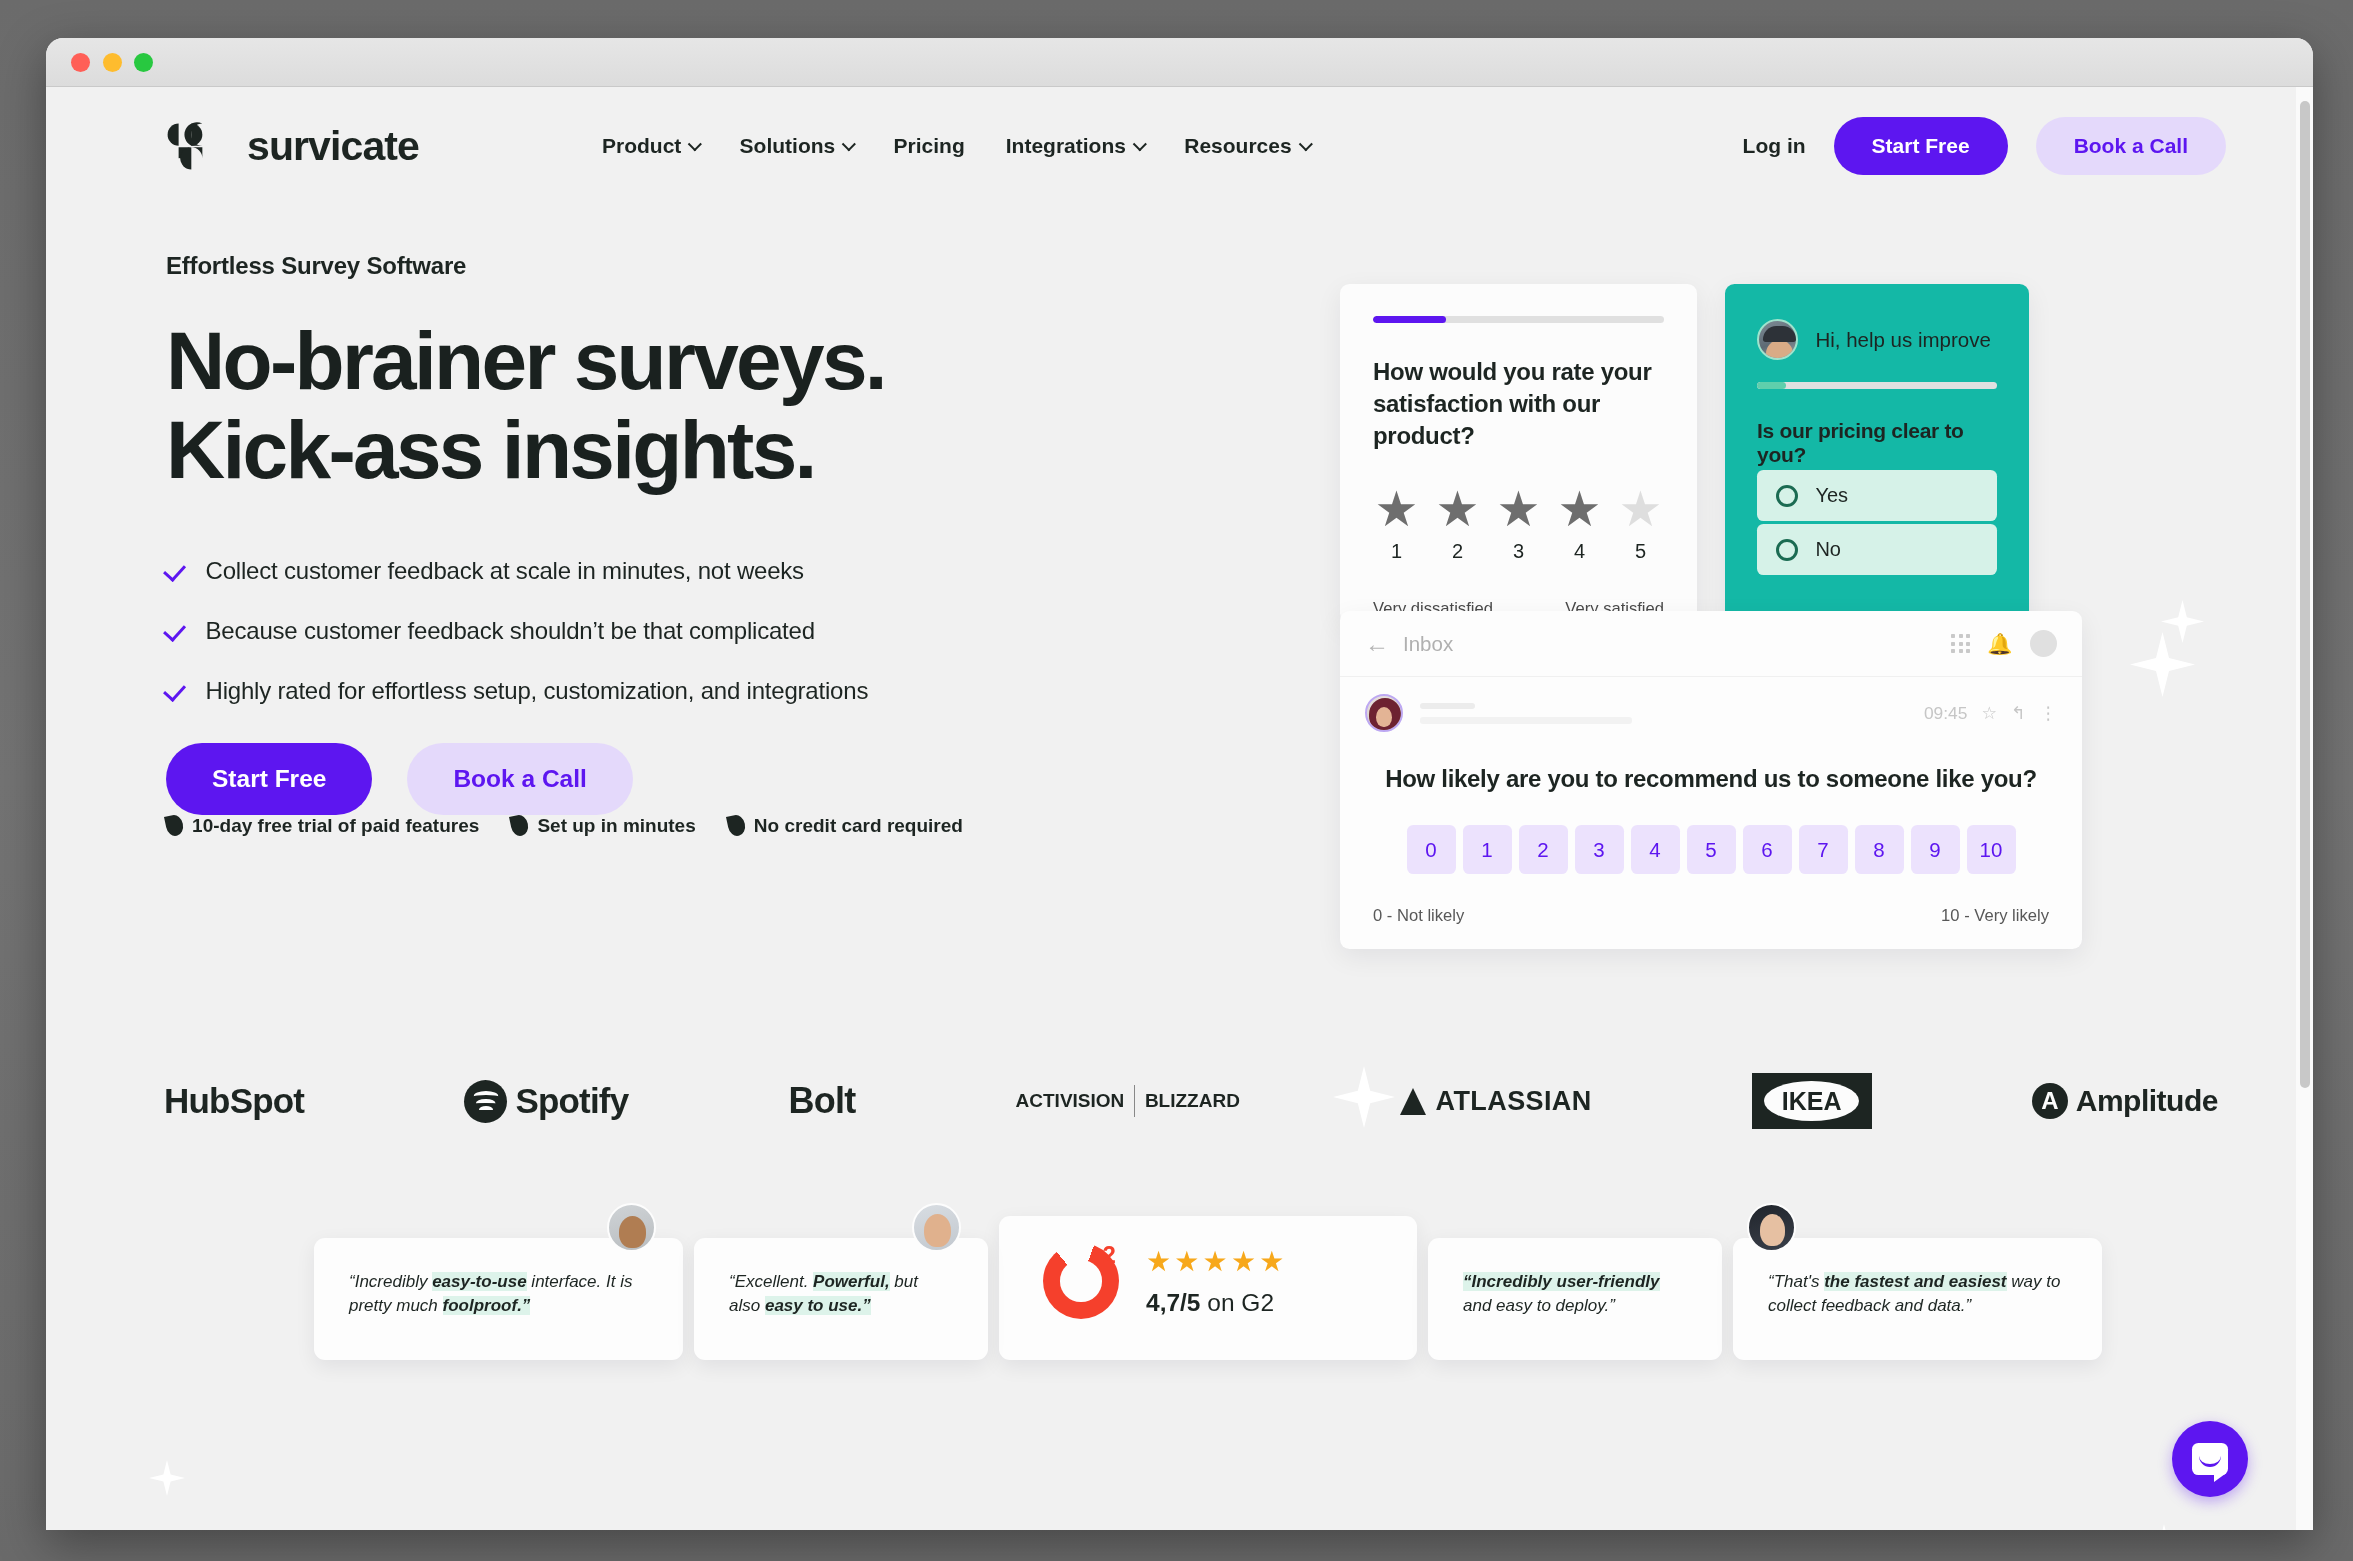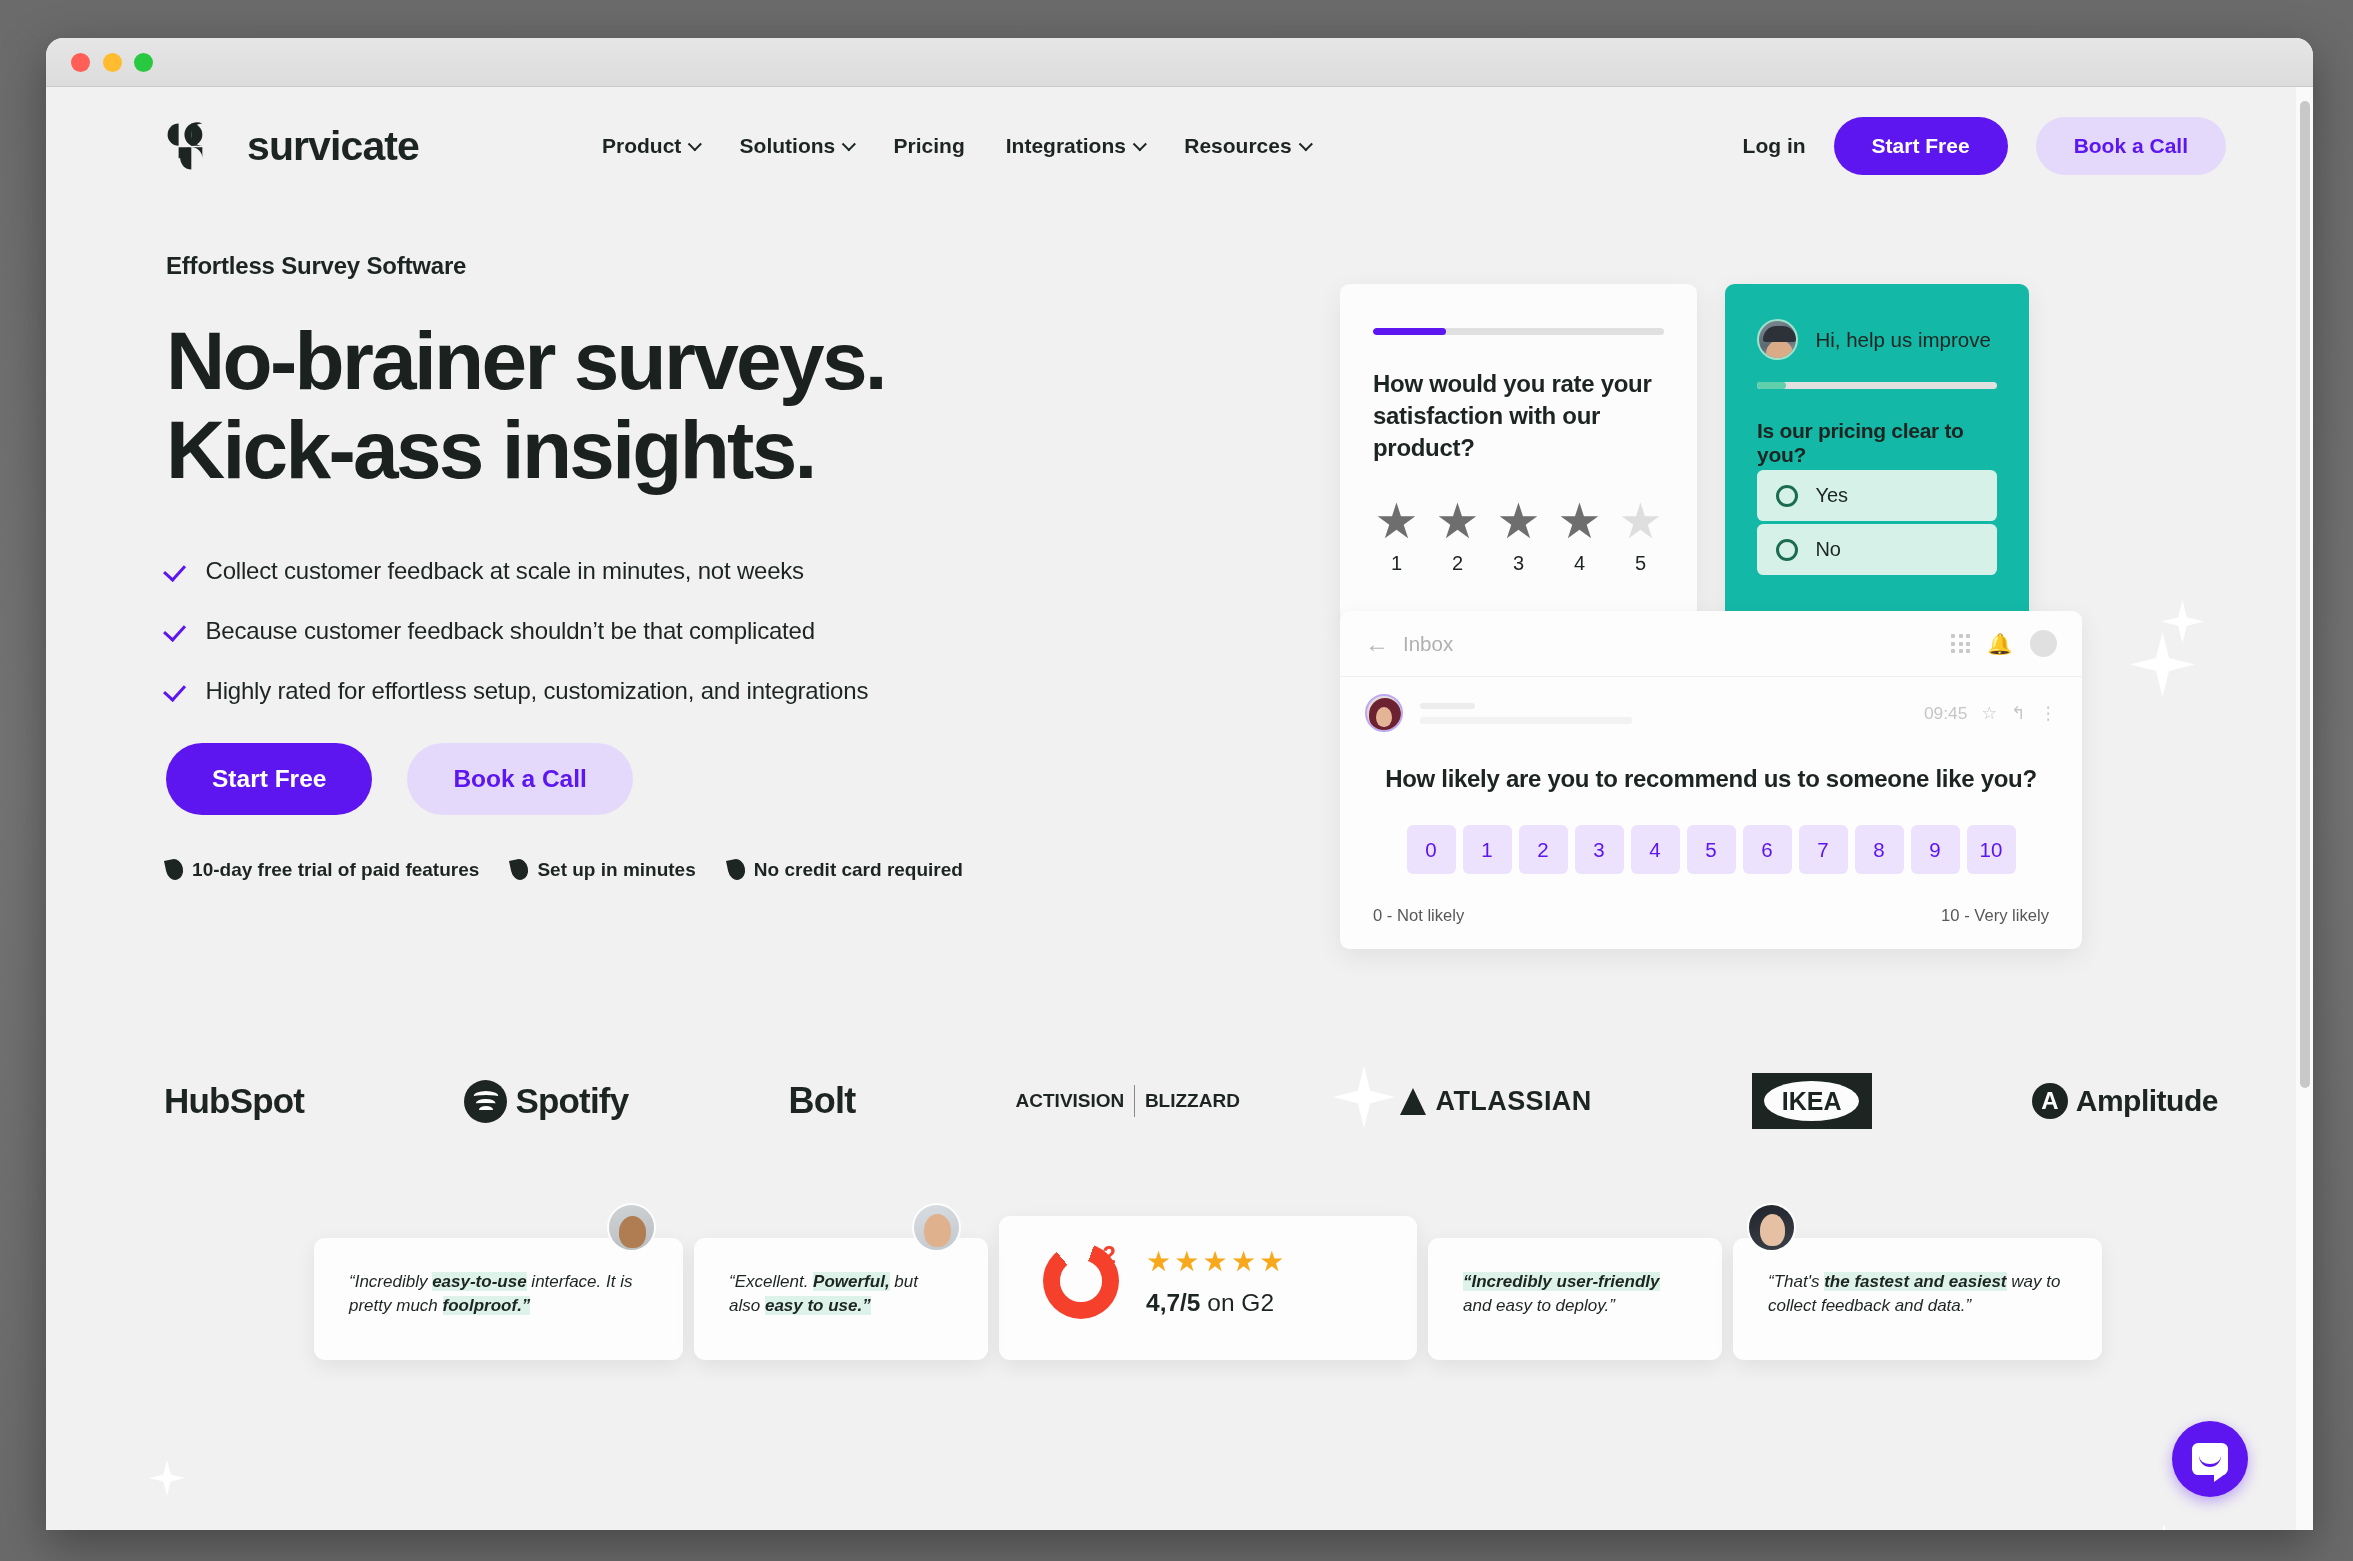"How would you rate your" .card-stars { padding: 44px 33px -> 32px 33px }
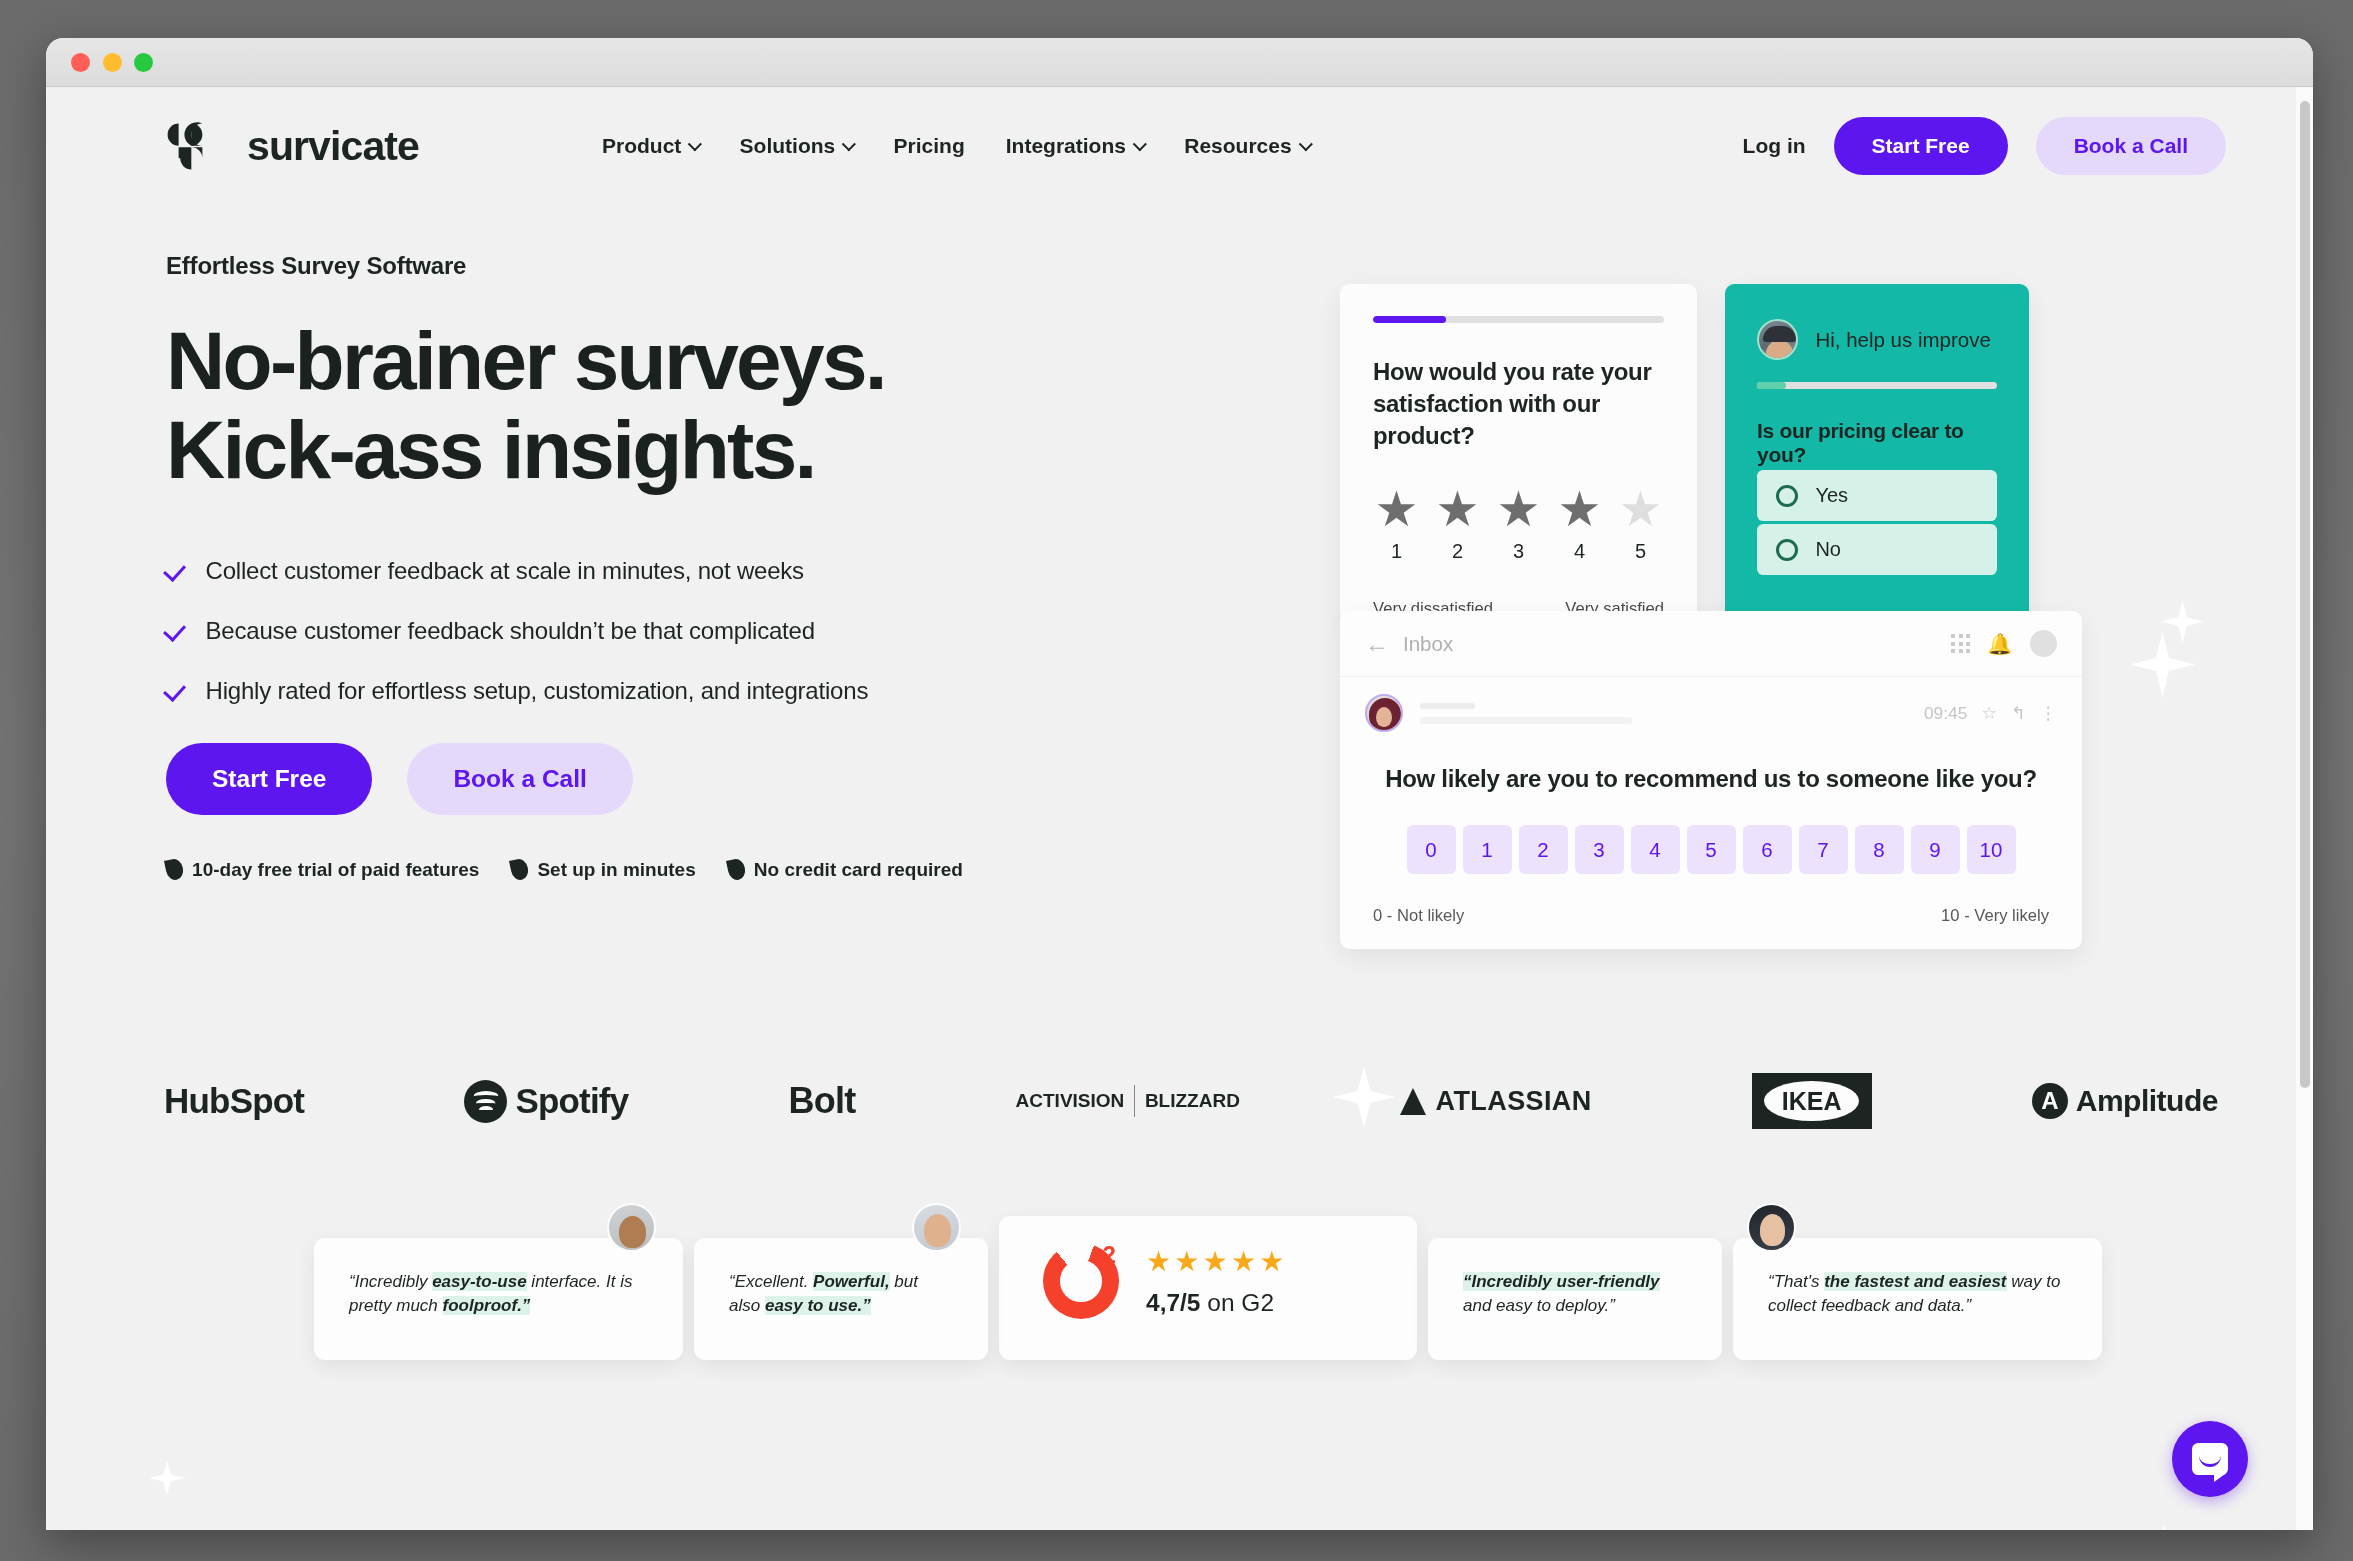"10-day free trial of paid" .trust { margin-top: 44px -> none }
